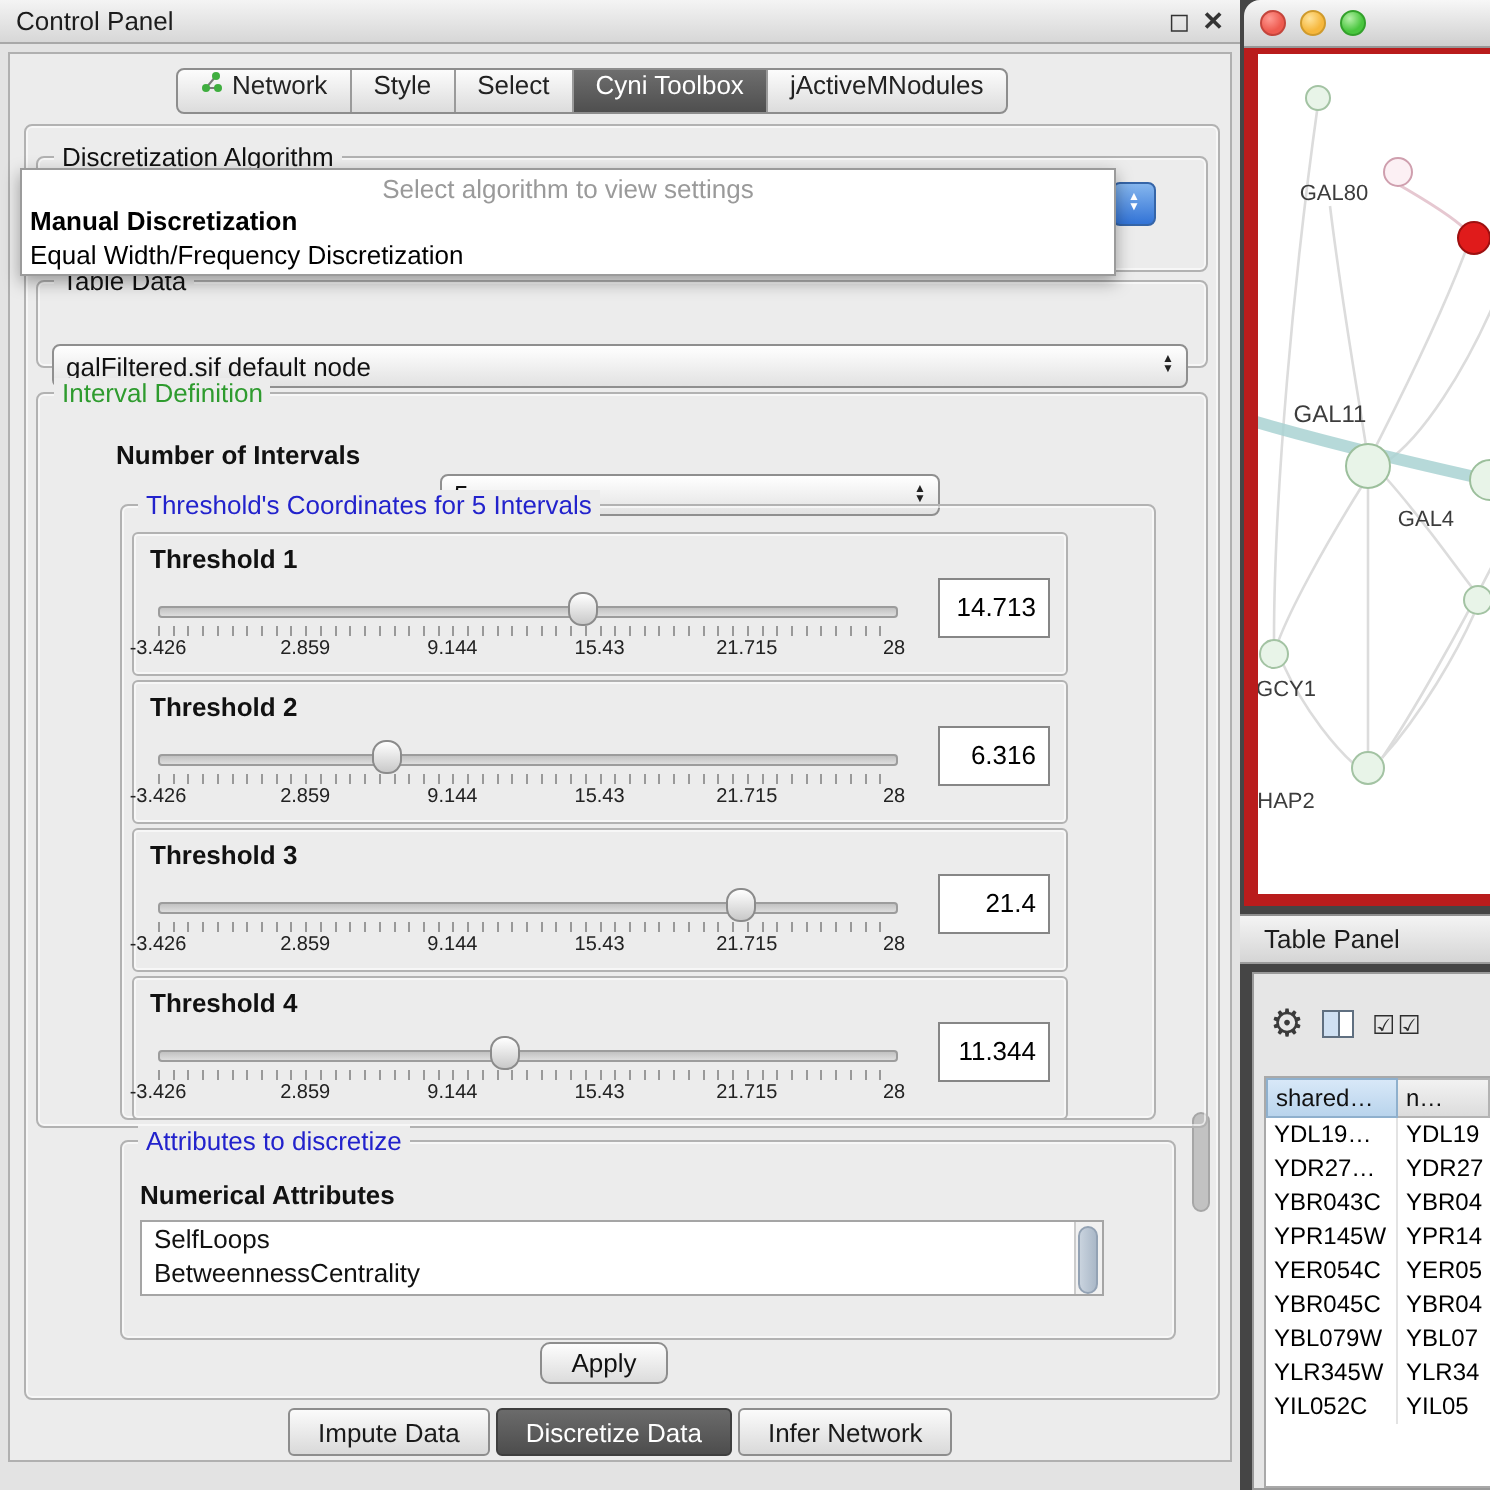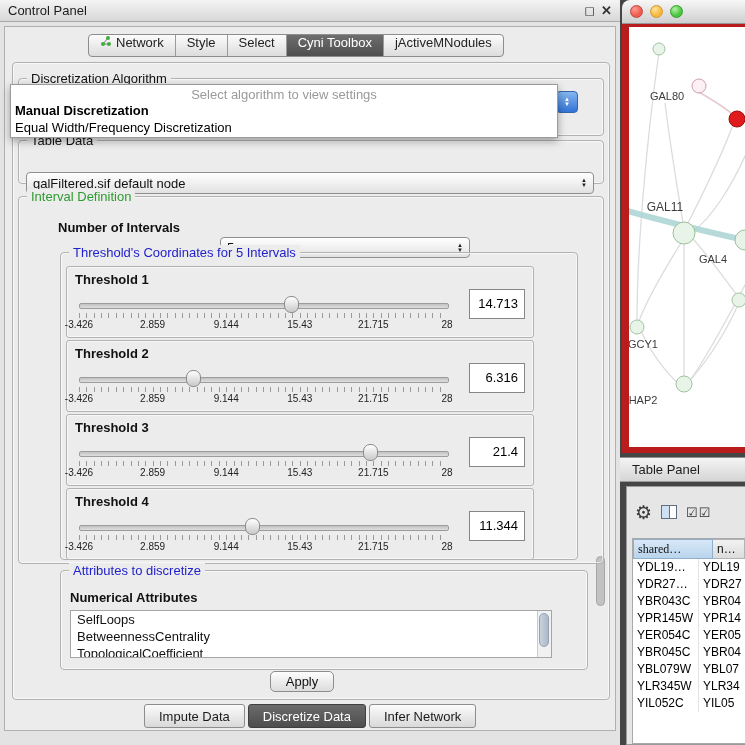"shared…" .th.c1 { font-family: Liberation Serif, serif -> none; width: 80px -> 66px }
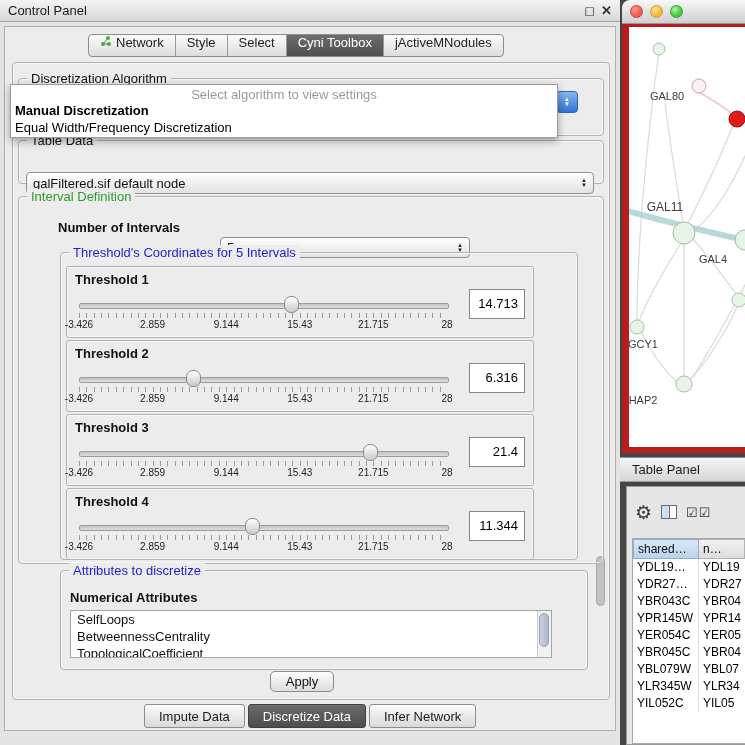"SelfLoops" .attrlist { height: 48px -> 38px }
